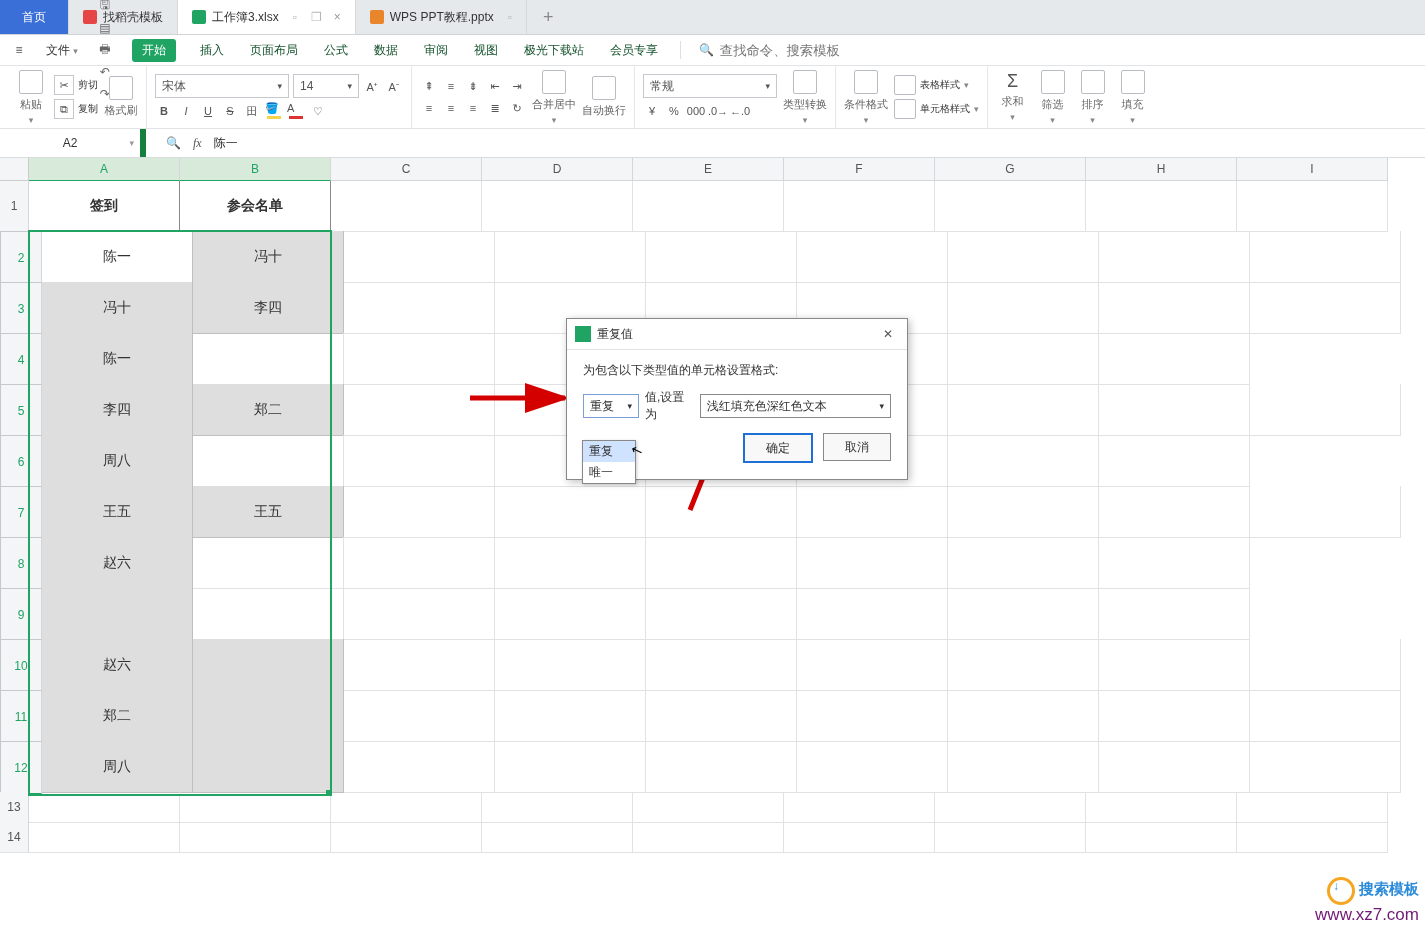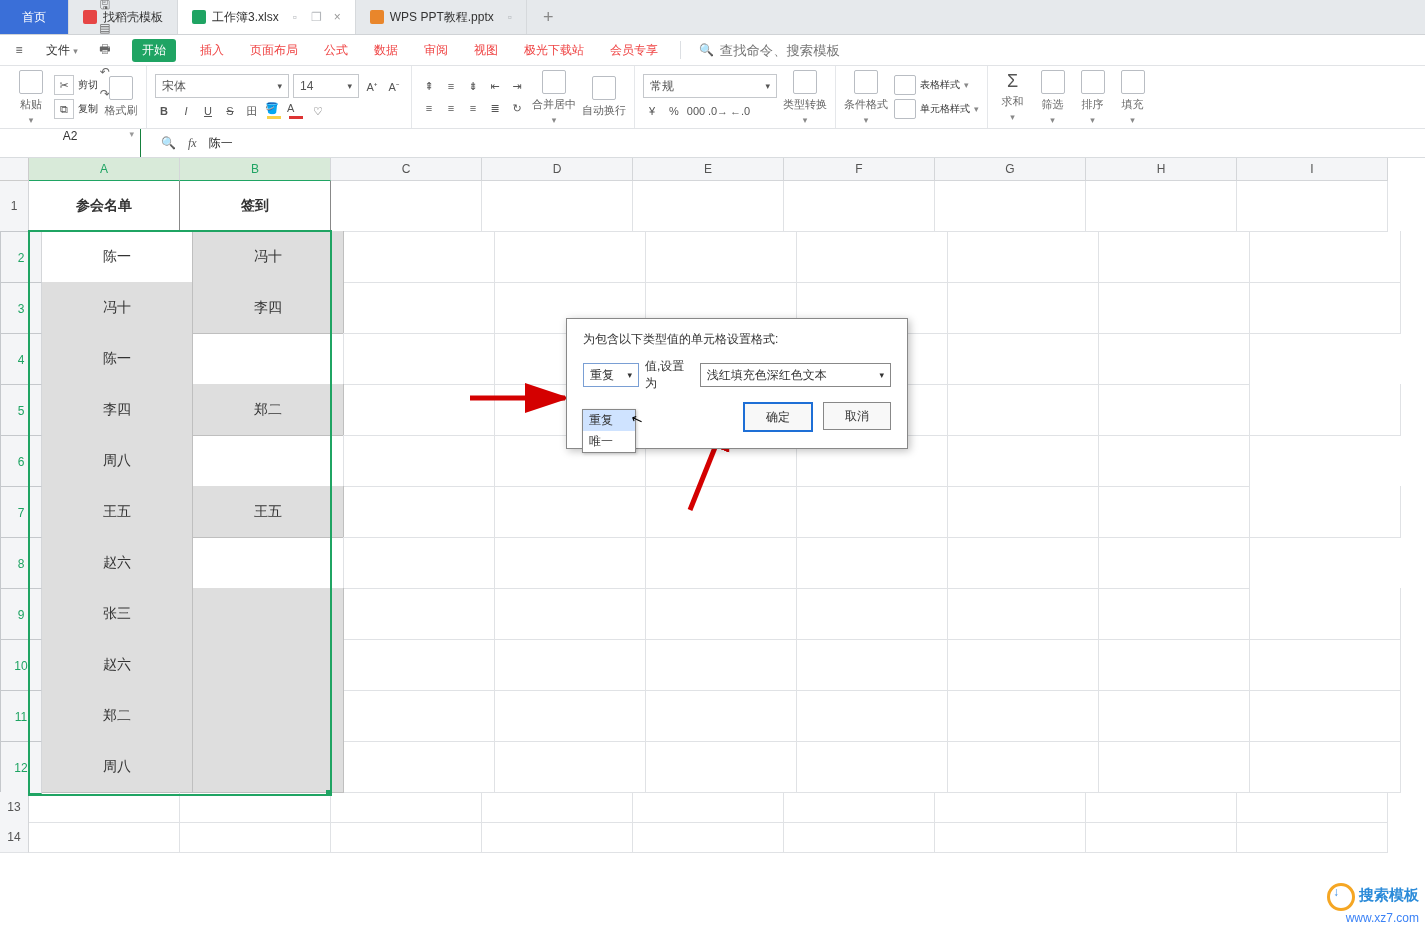"插入" .menu-row .item { color: #ef4444 -> #14532d }
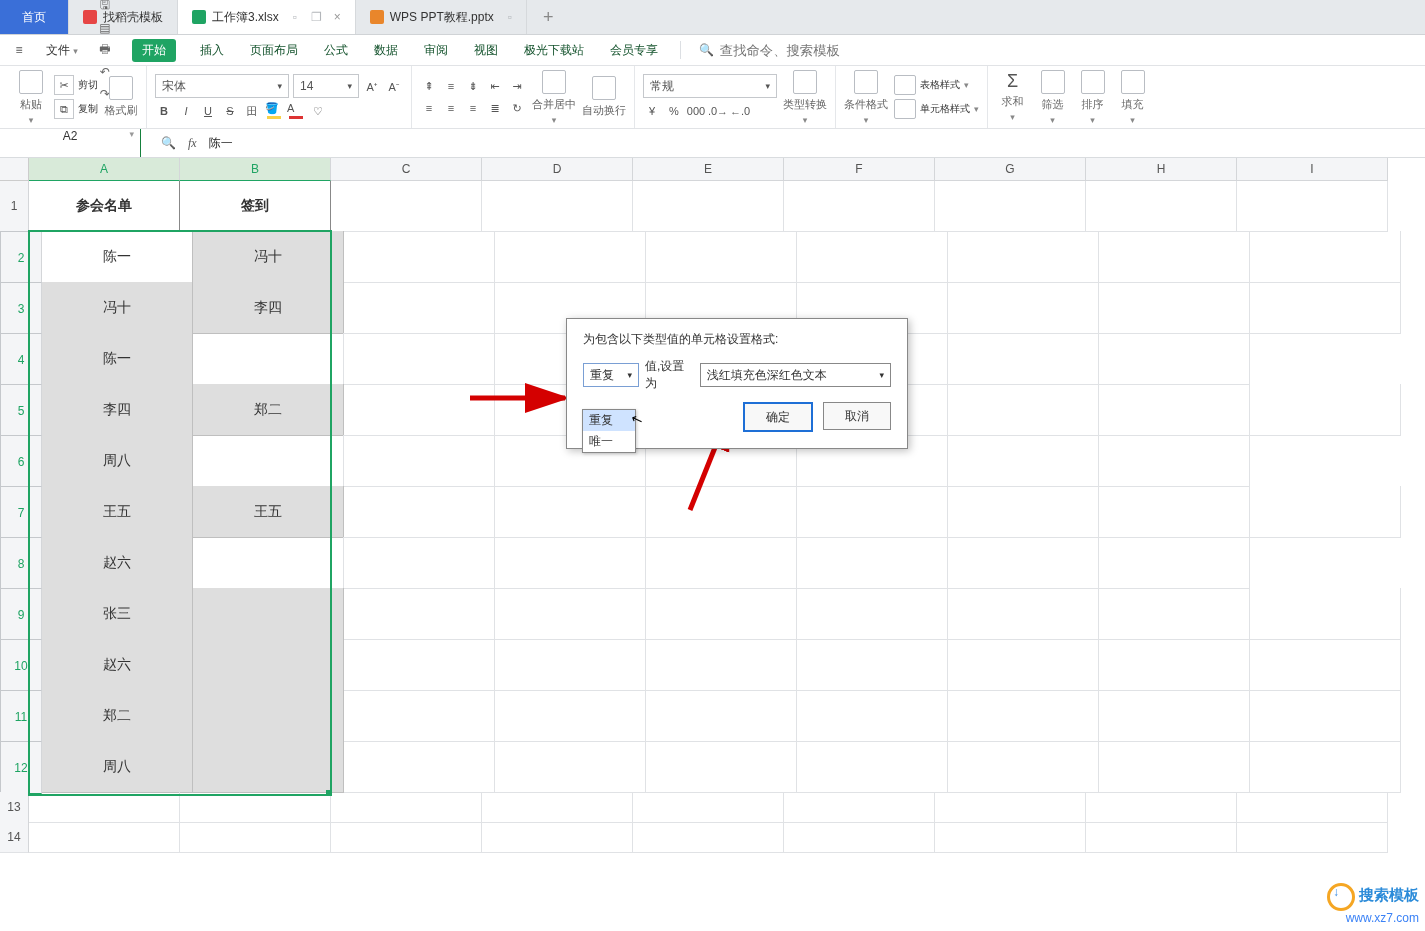"A2" .namebox { align-items: none -> center; border-right: 1px solid #15803d -> 6px solid #15803d }
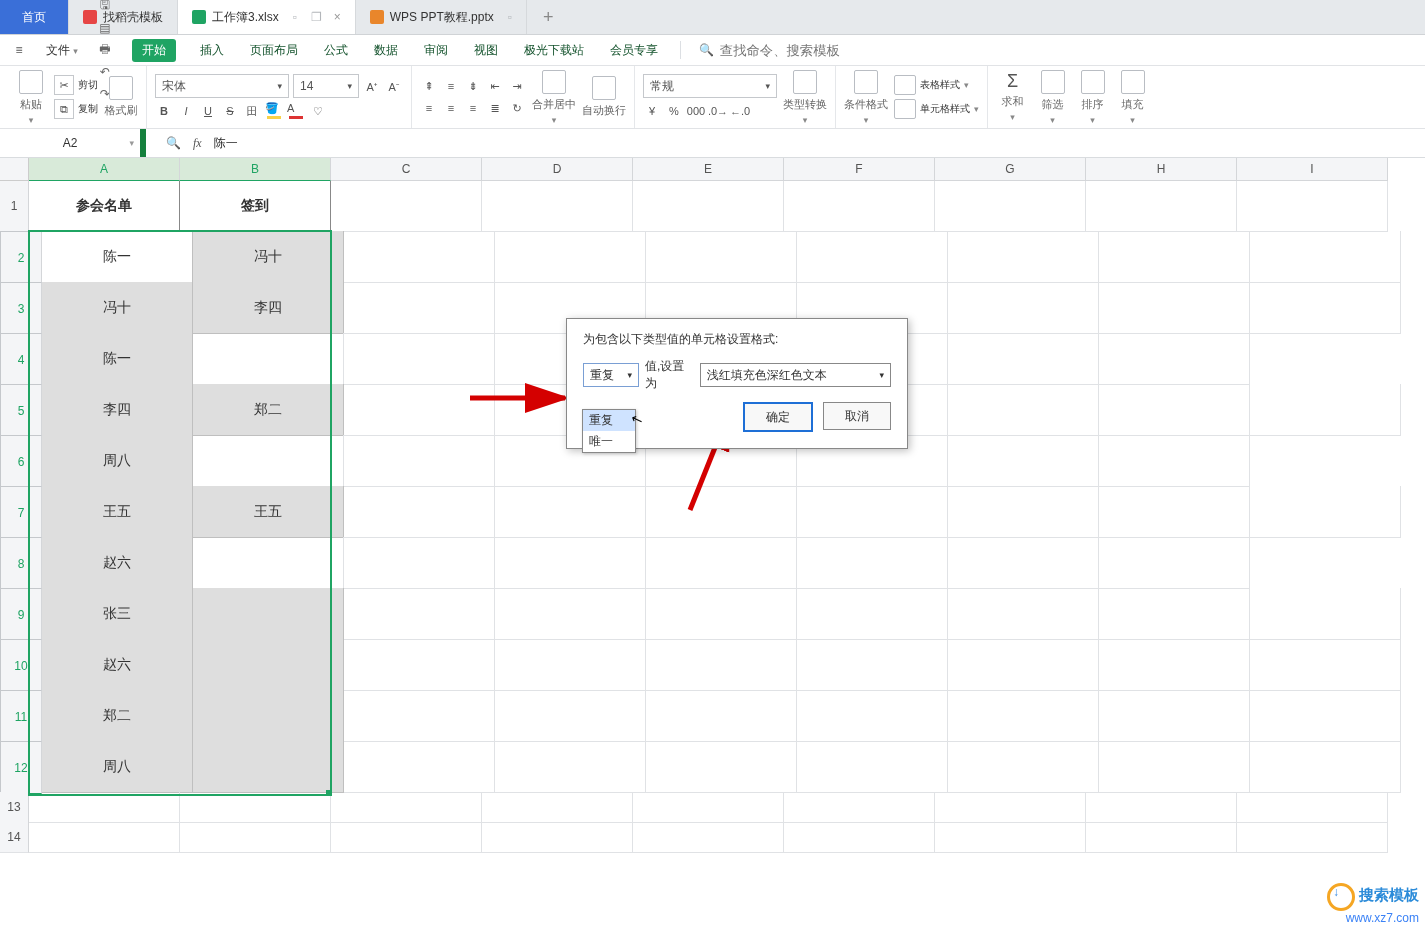"参会名单" div.cell { order: before "签到" -> after "签到" }
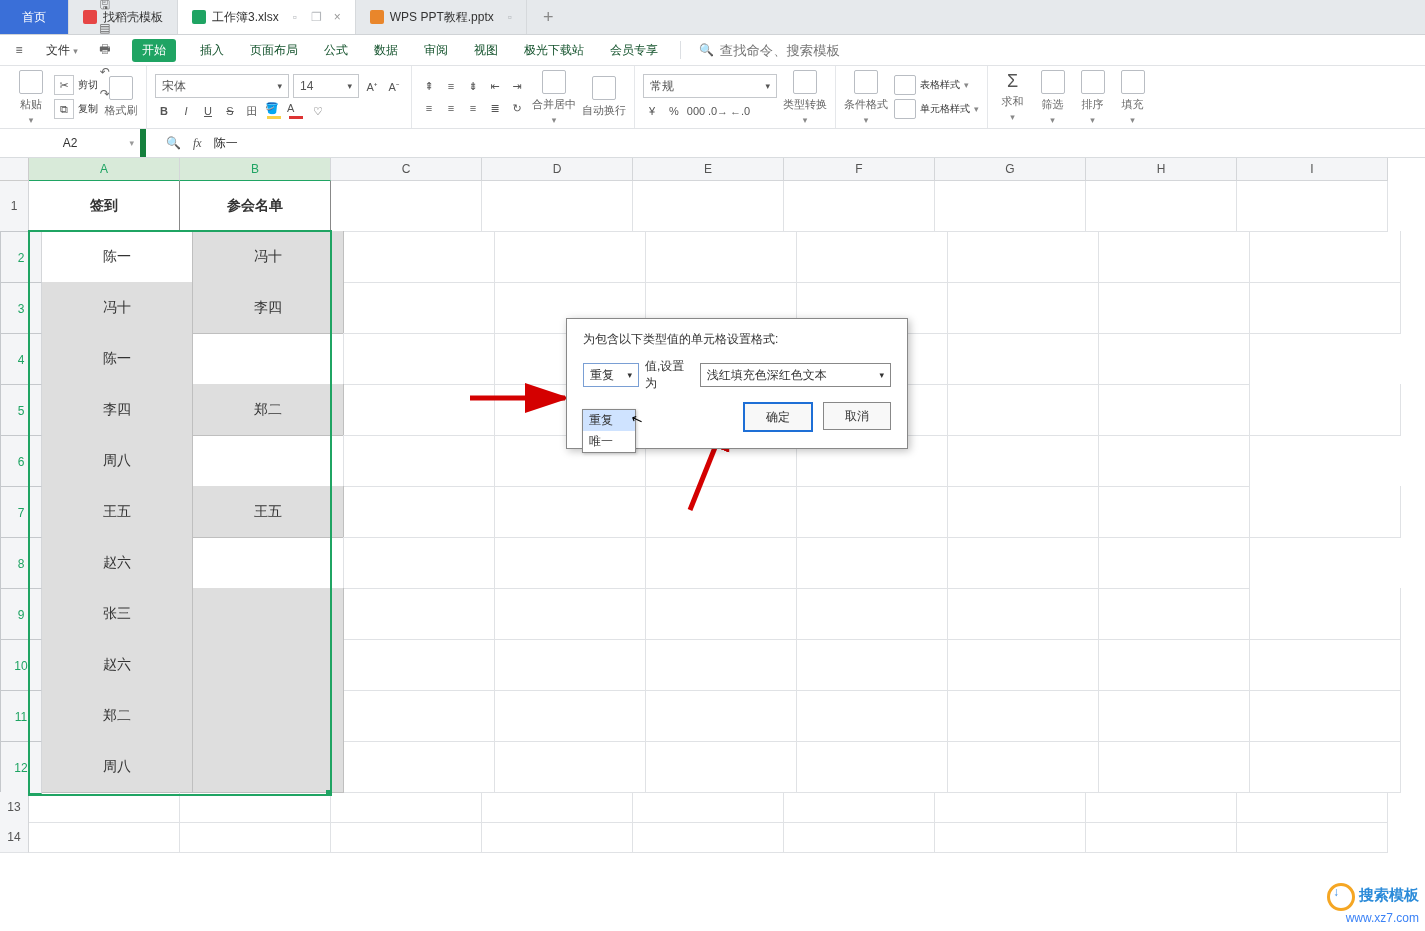"重复值" div.tbar { html: none -> <div> <span></span> <span>重复值</span> <span>✕</span> </div> }
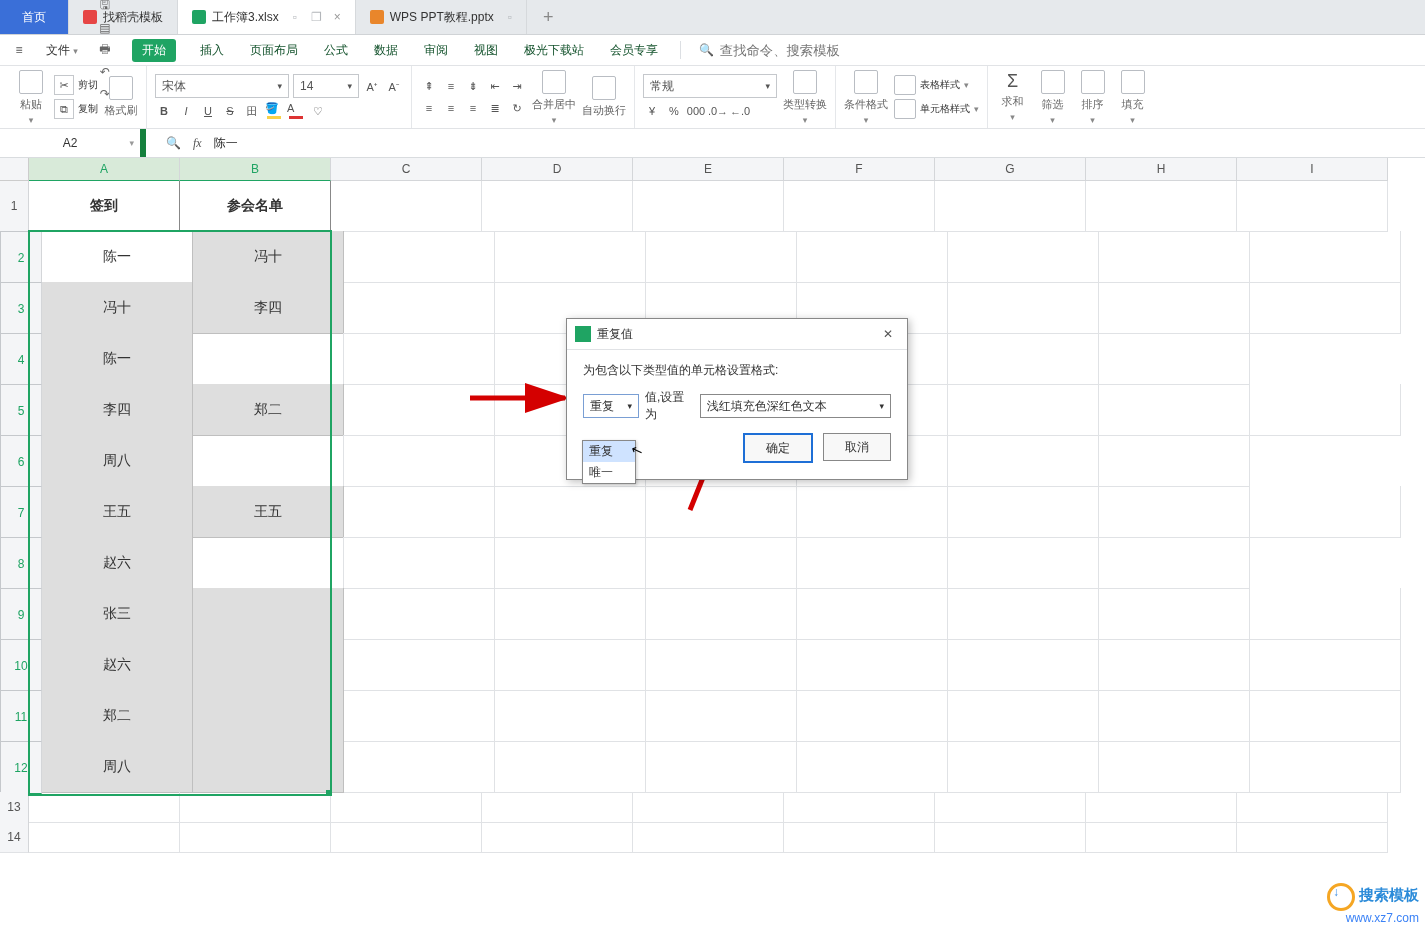"张三" div.cell { html: <div>张三</div> -> none }
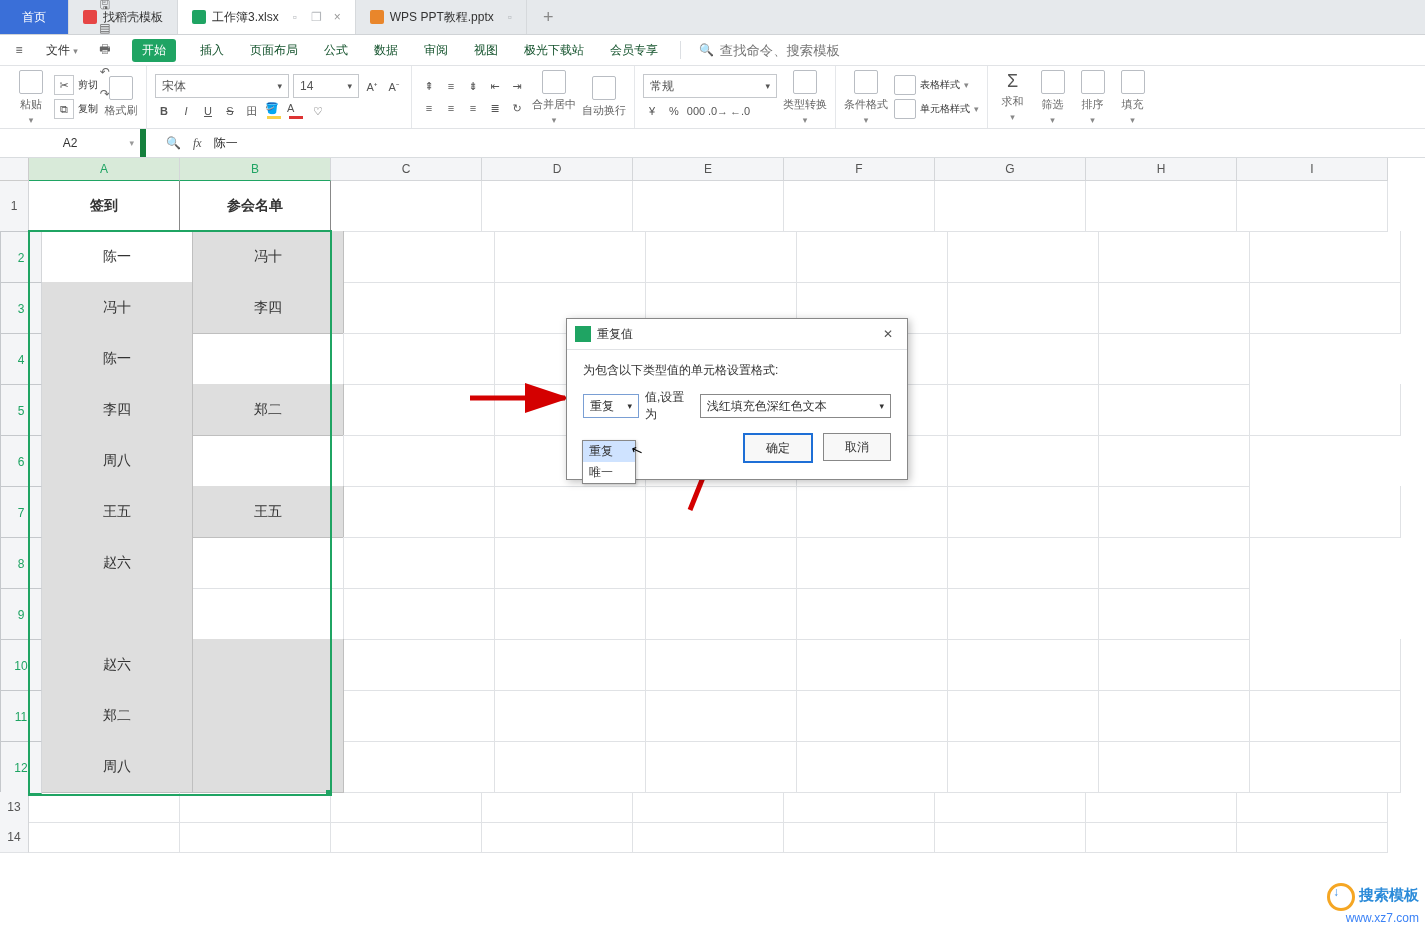"www.xz7.com" .watermark .b { color: #3b82f6 -> #701a75; font-size: 12px -> 17px }
